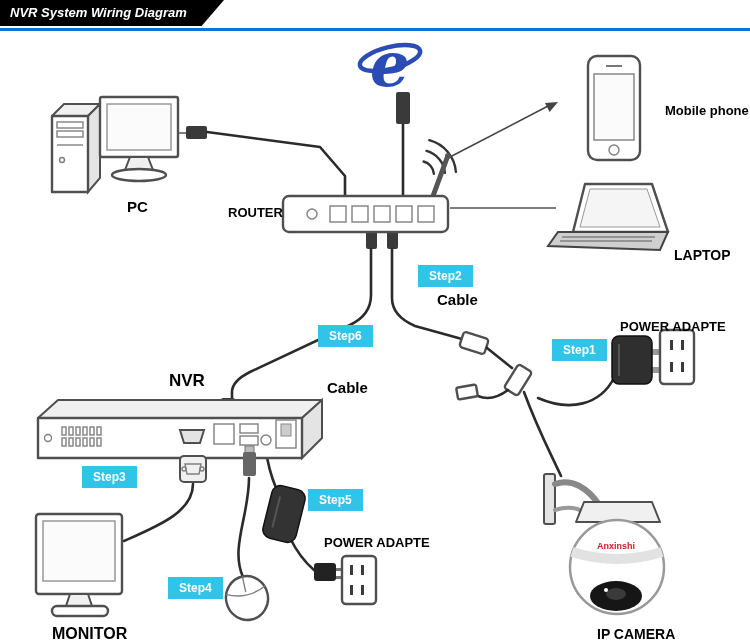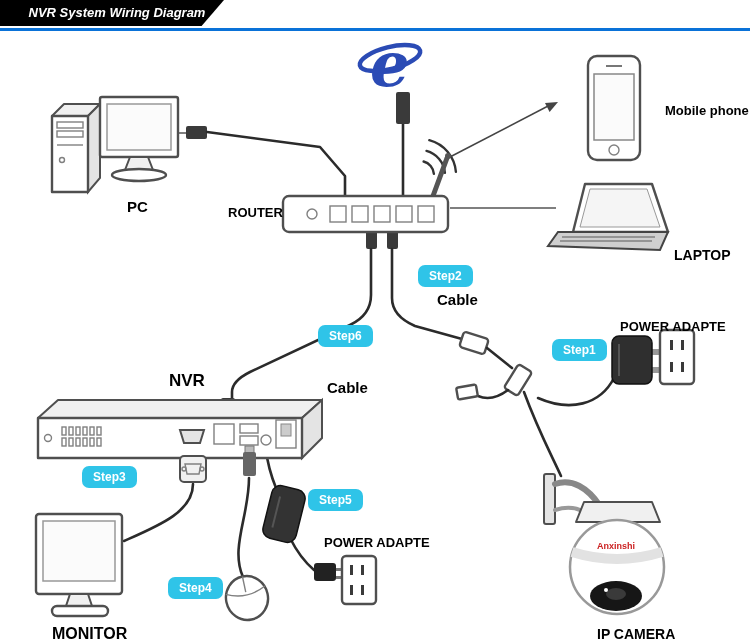"NVR System Wiring Diagram" .header-black { text-align: center -> none }
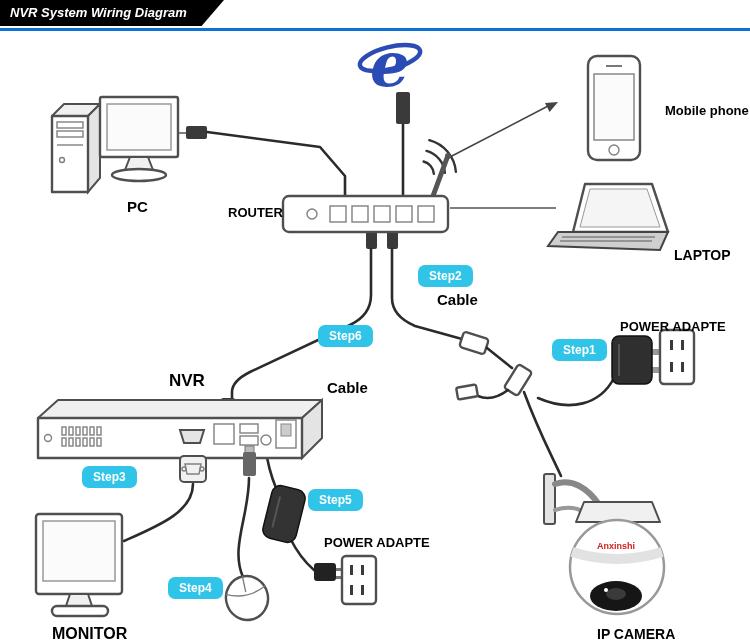"Step2" .badge { border-radius: 7px -> 0 }
